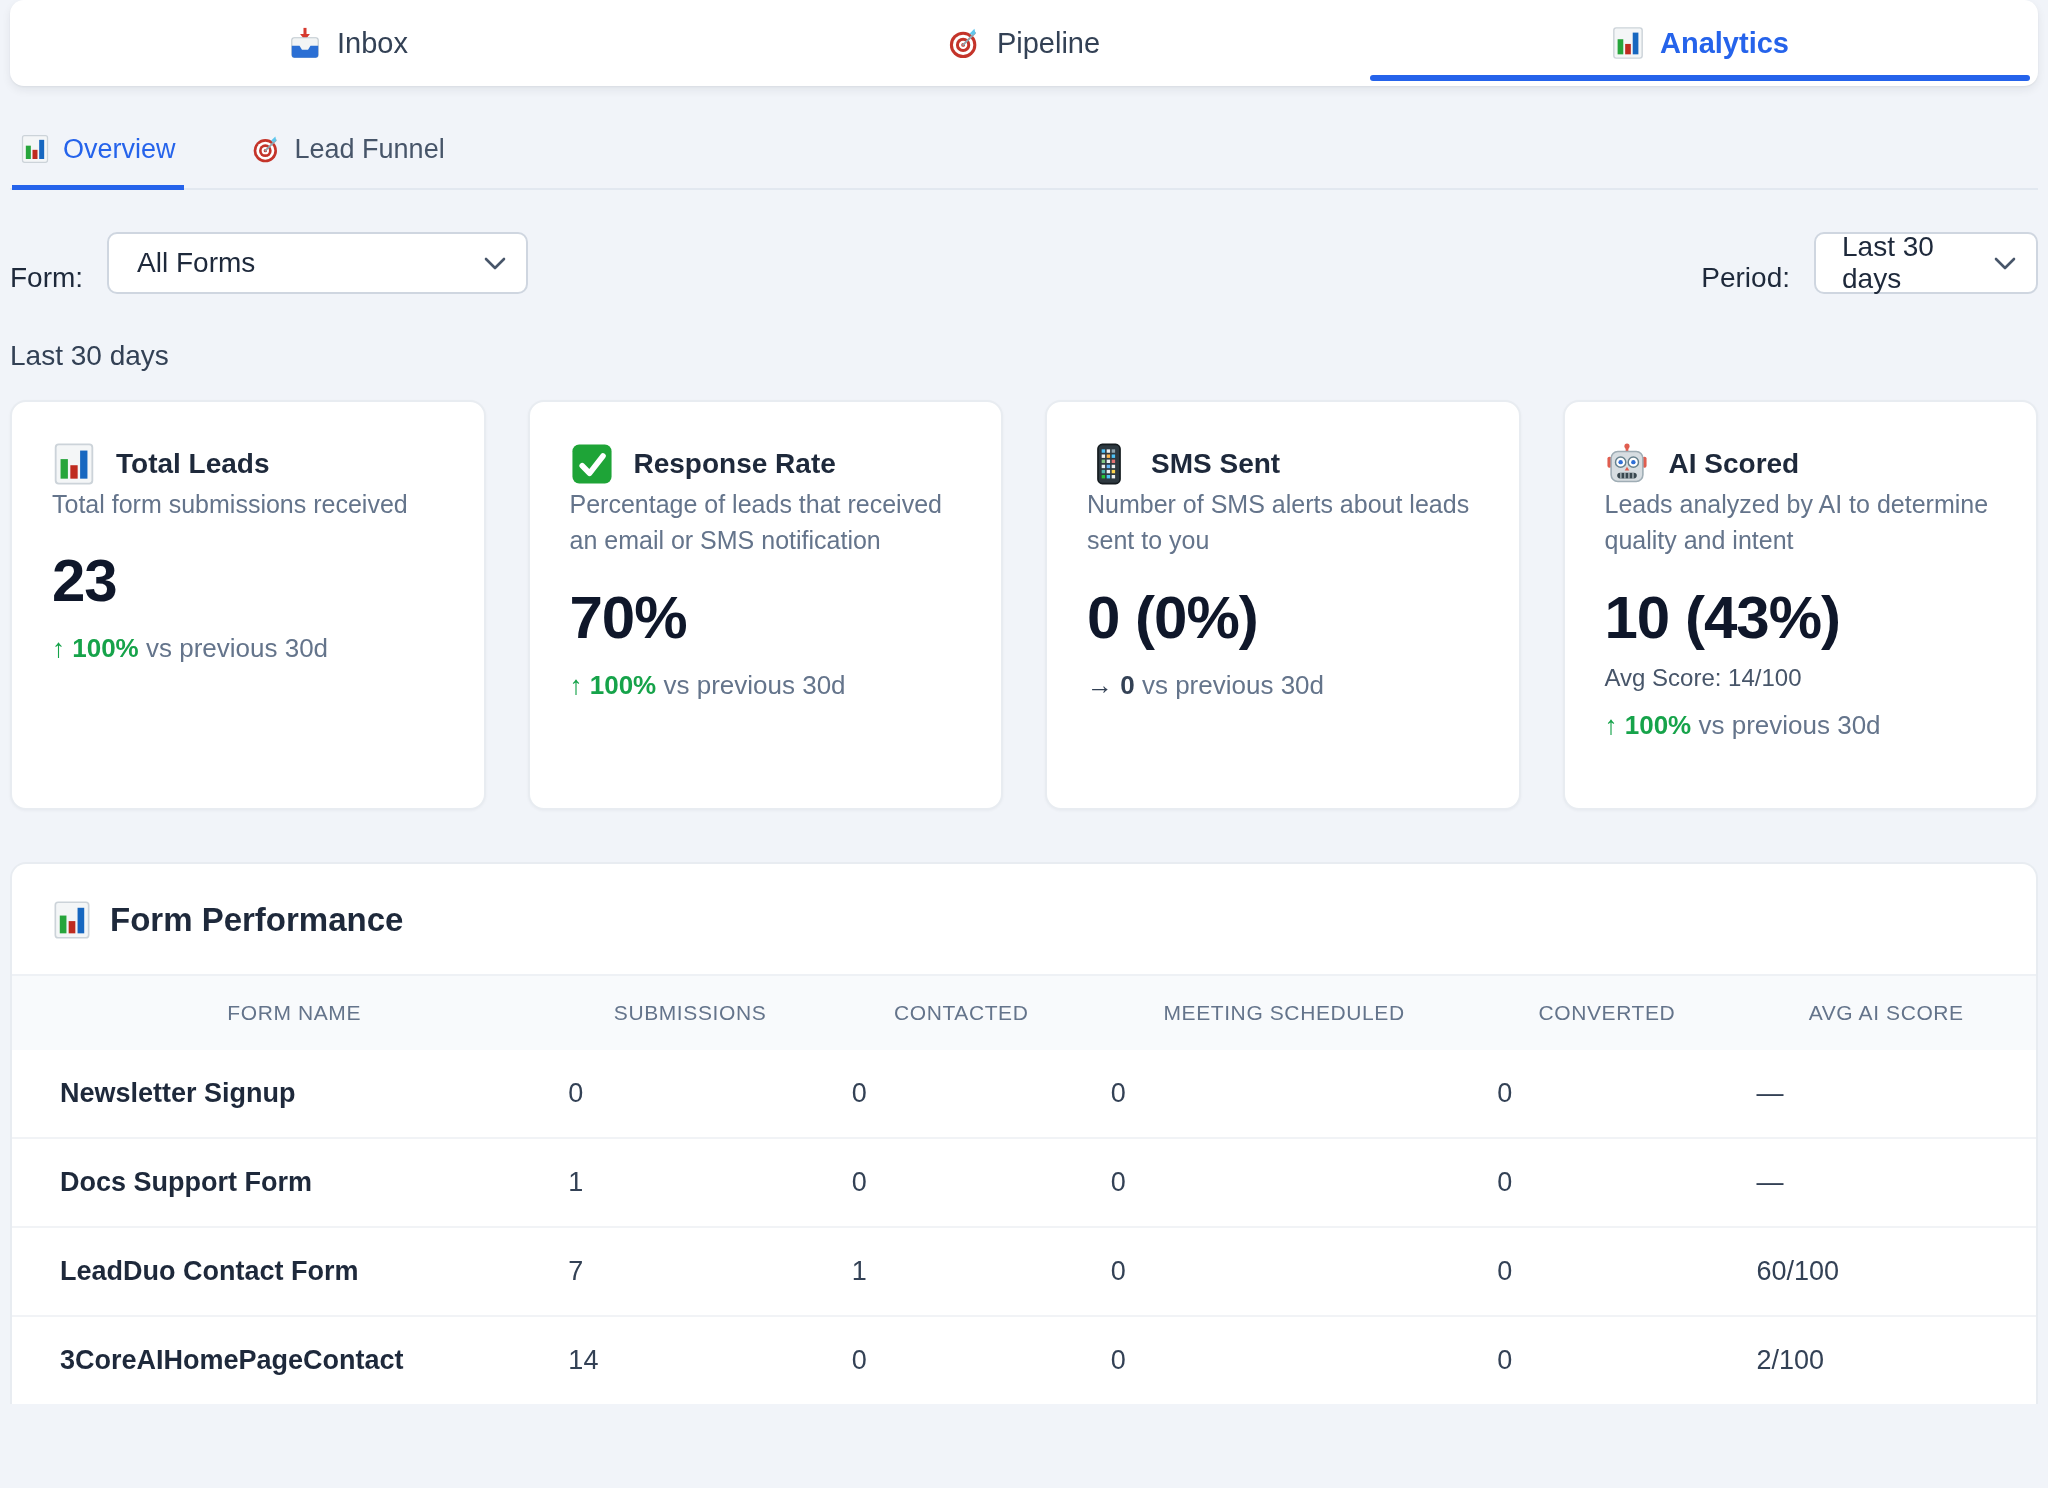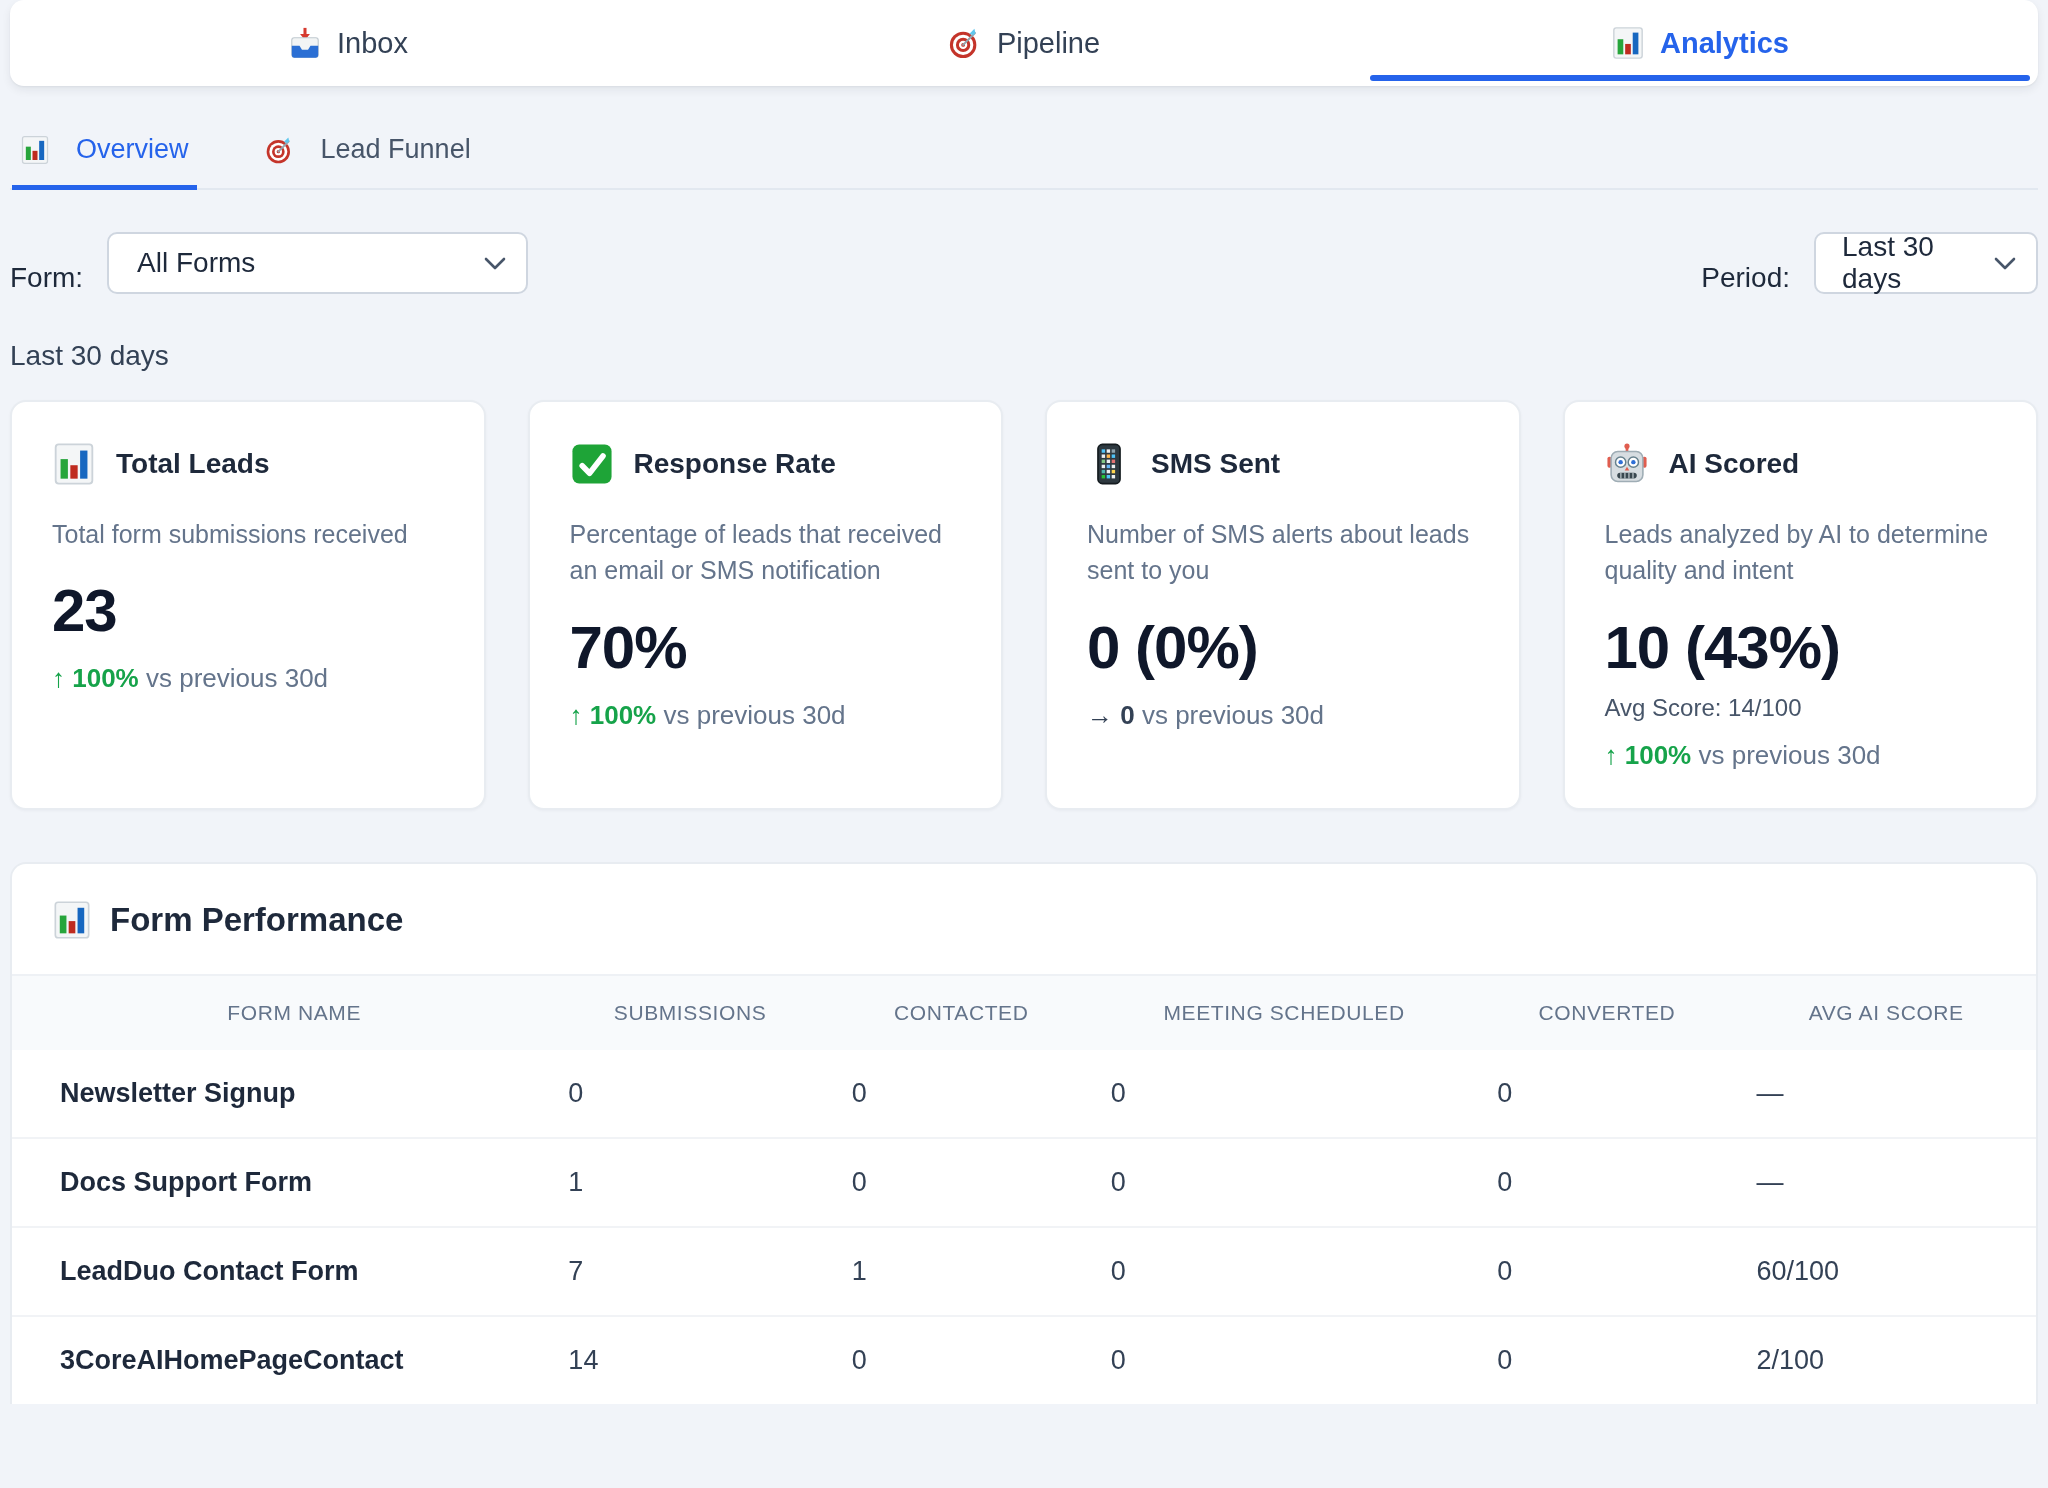"Overview" .sub-tab { align-items: flex-end -> flex-start; gap: 26px -> 13px }
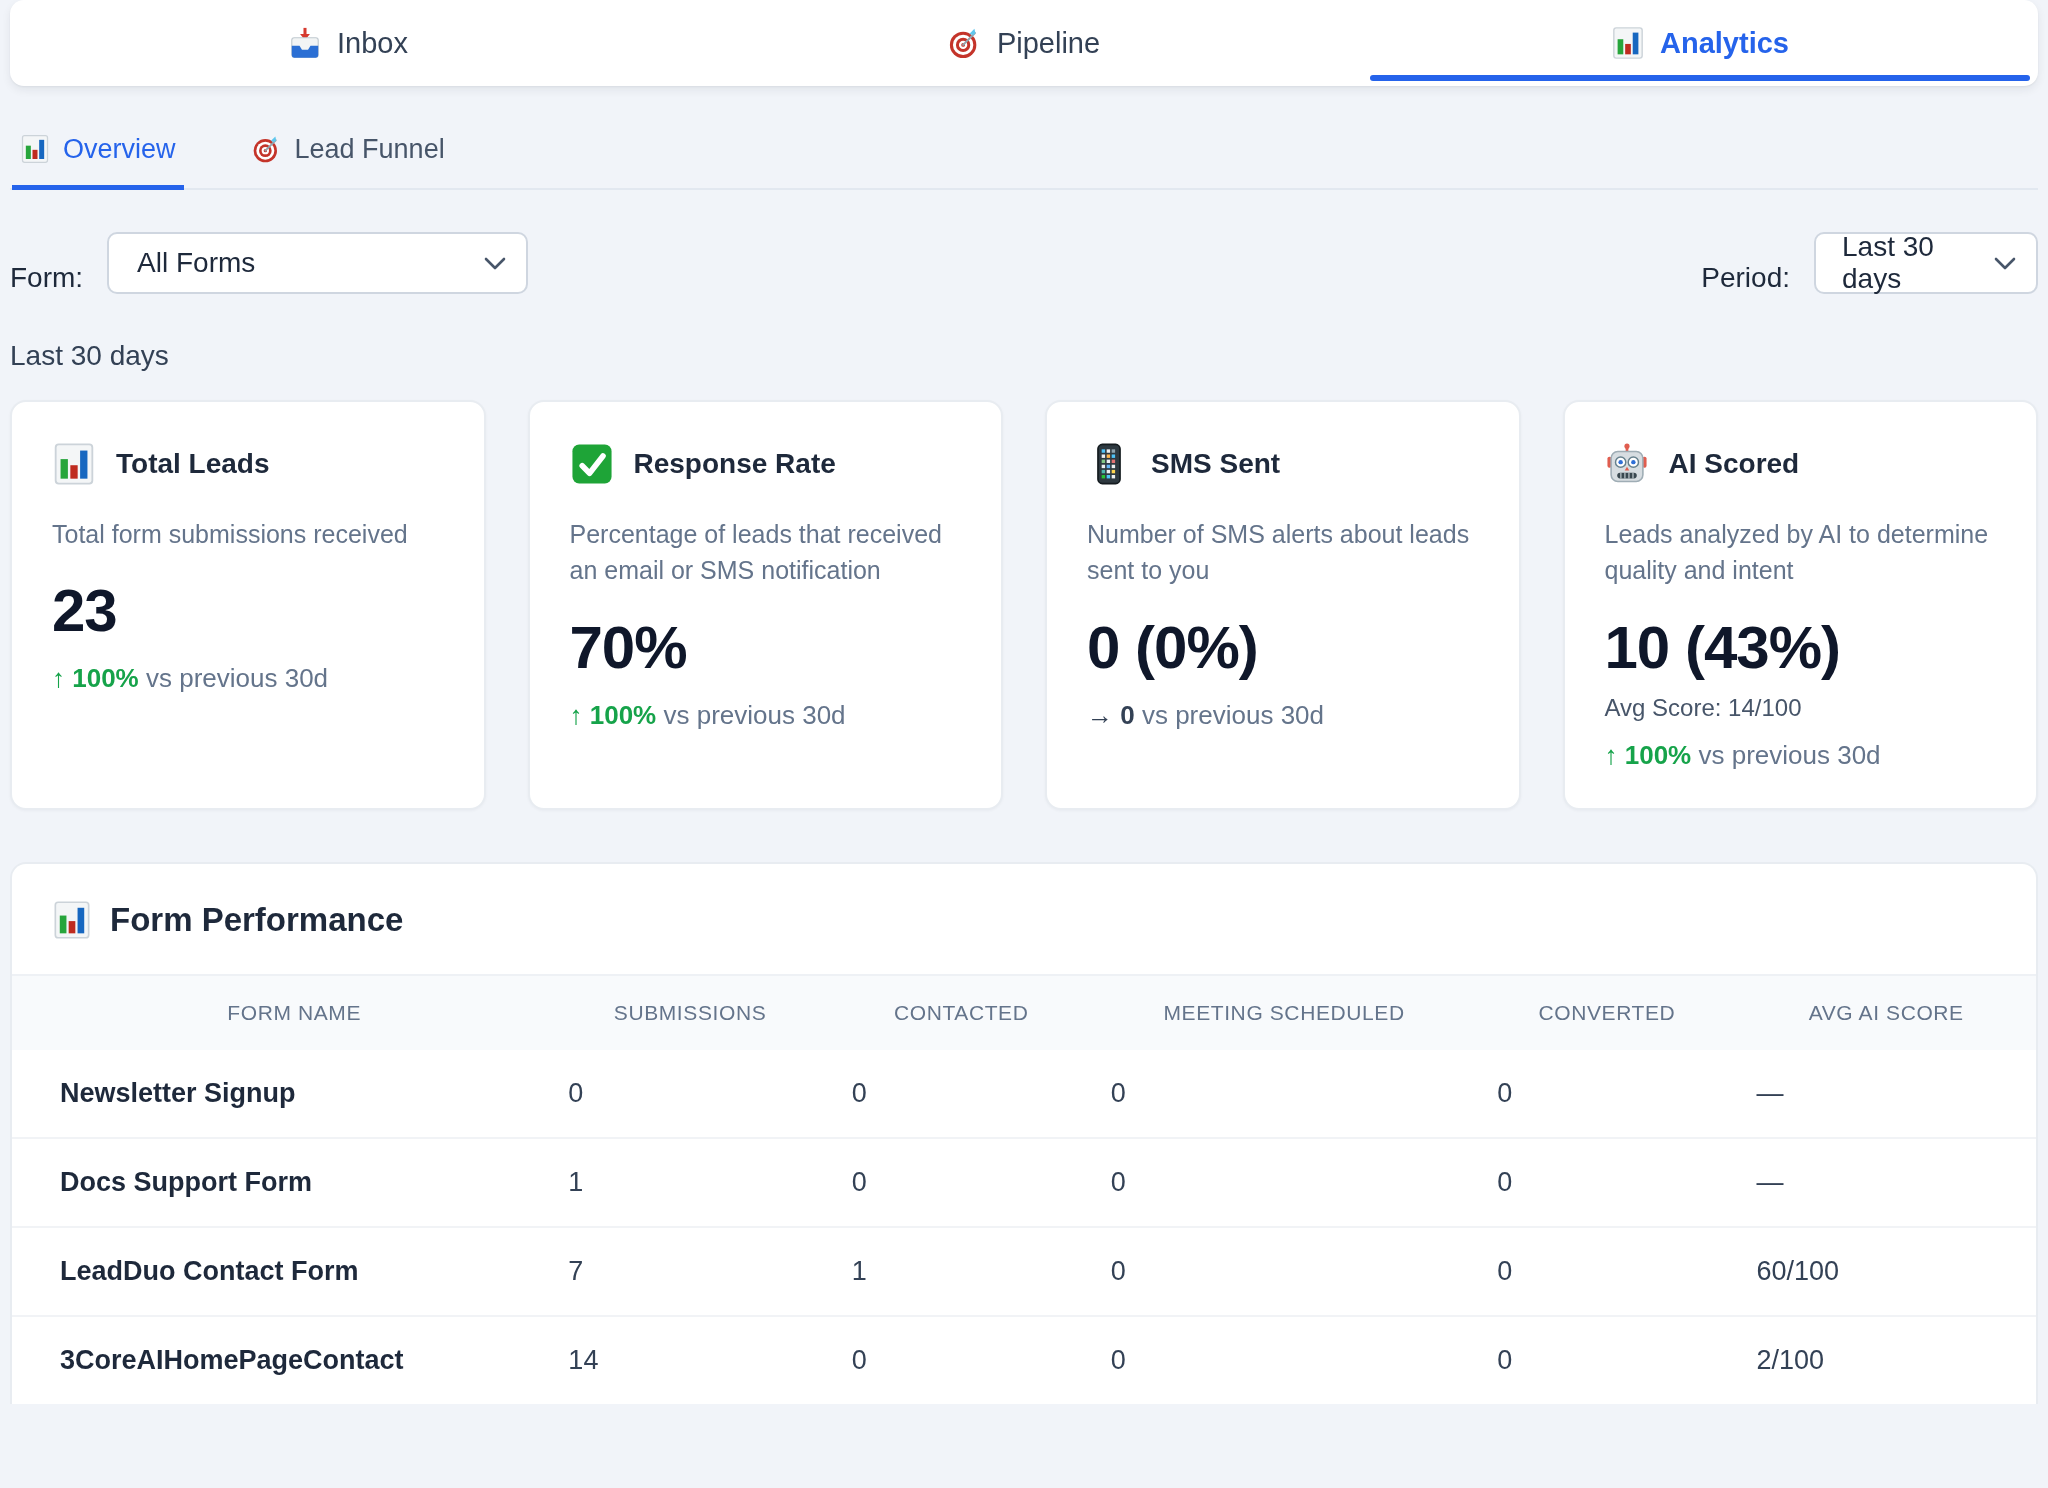"Total form submissions received" .card-desc { margin-top: 30px -> none }
